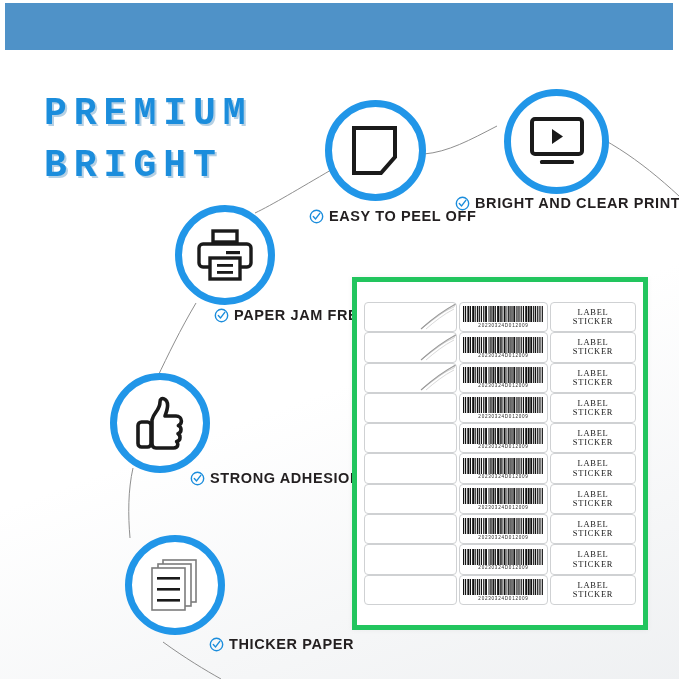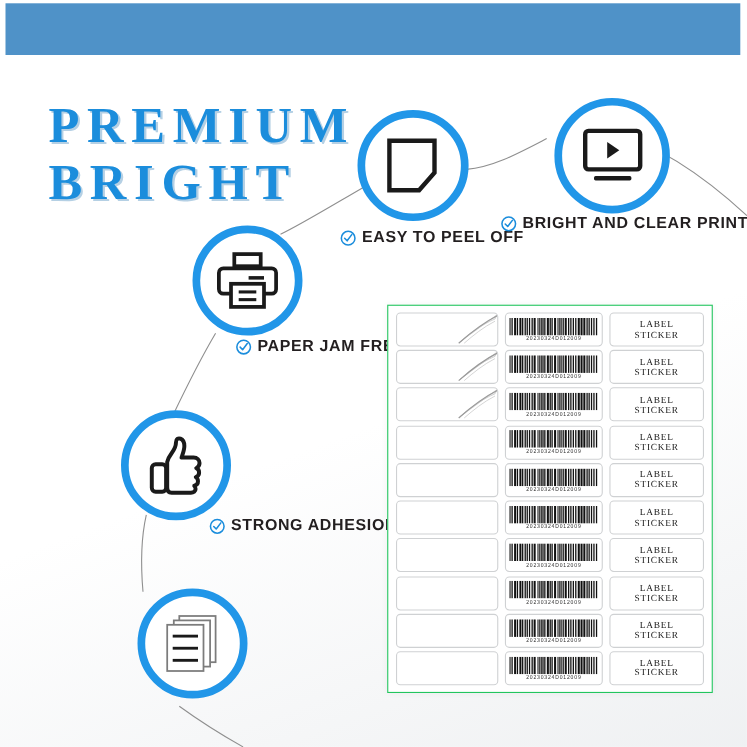"PREMIUM" .headline-line { font-family: Liberation Serif, serif -> Liberation Mono, monospace; font-size: 46px -> 38px }
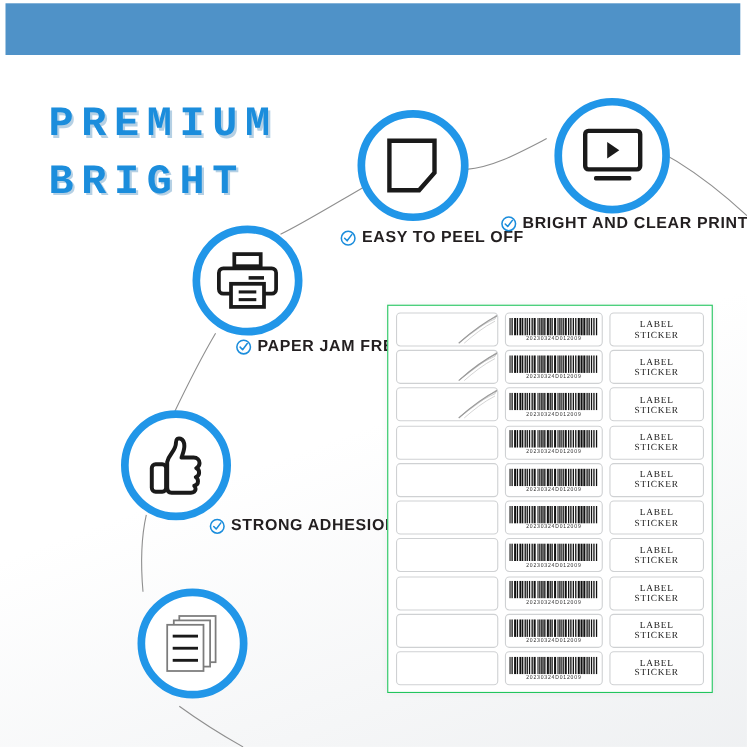"LABEL" .label-sheet { border: 1px solid #22c55e -> 5px solid #22c55e; padding: 6px 7px -> 20px 7px }
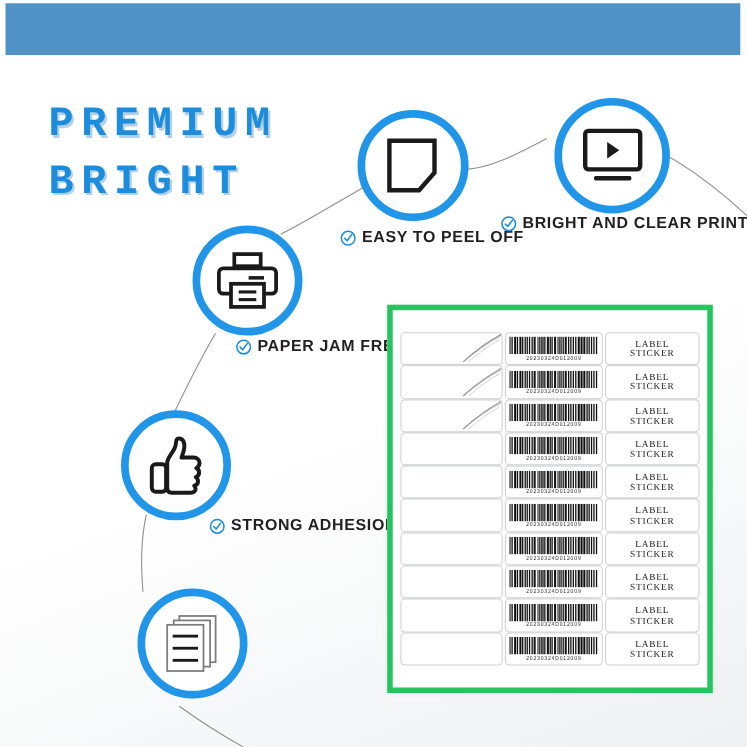"THICKER PAPER" div.feature-label { html: none -> <div> <svg> <circle></circle> <path></path> </svg> <span>THICKER PAPER</span> </div> }
